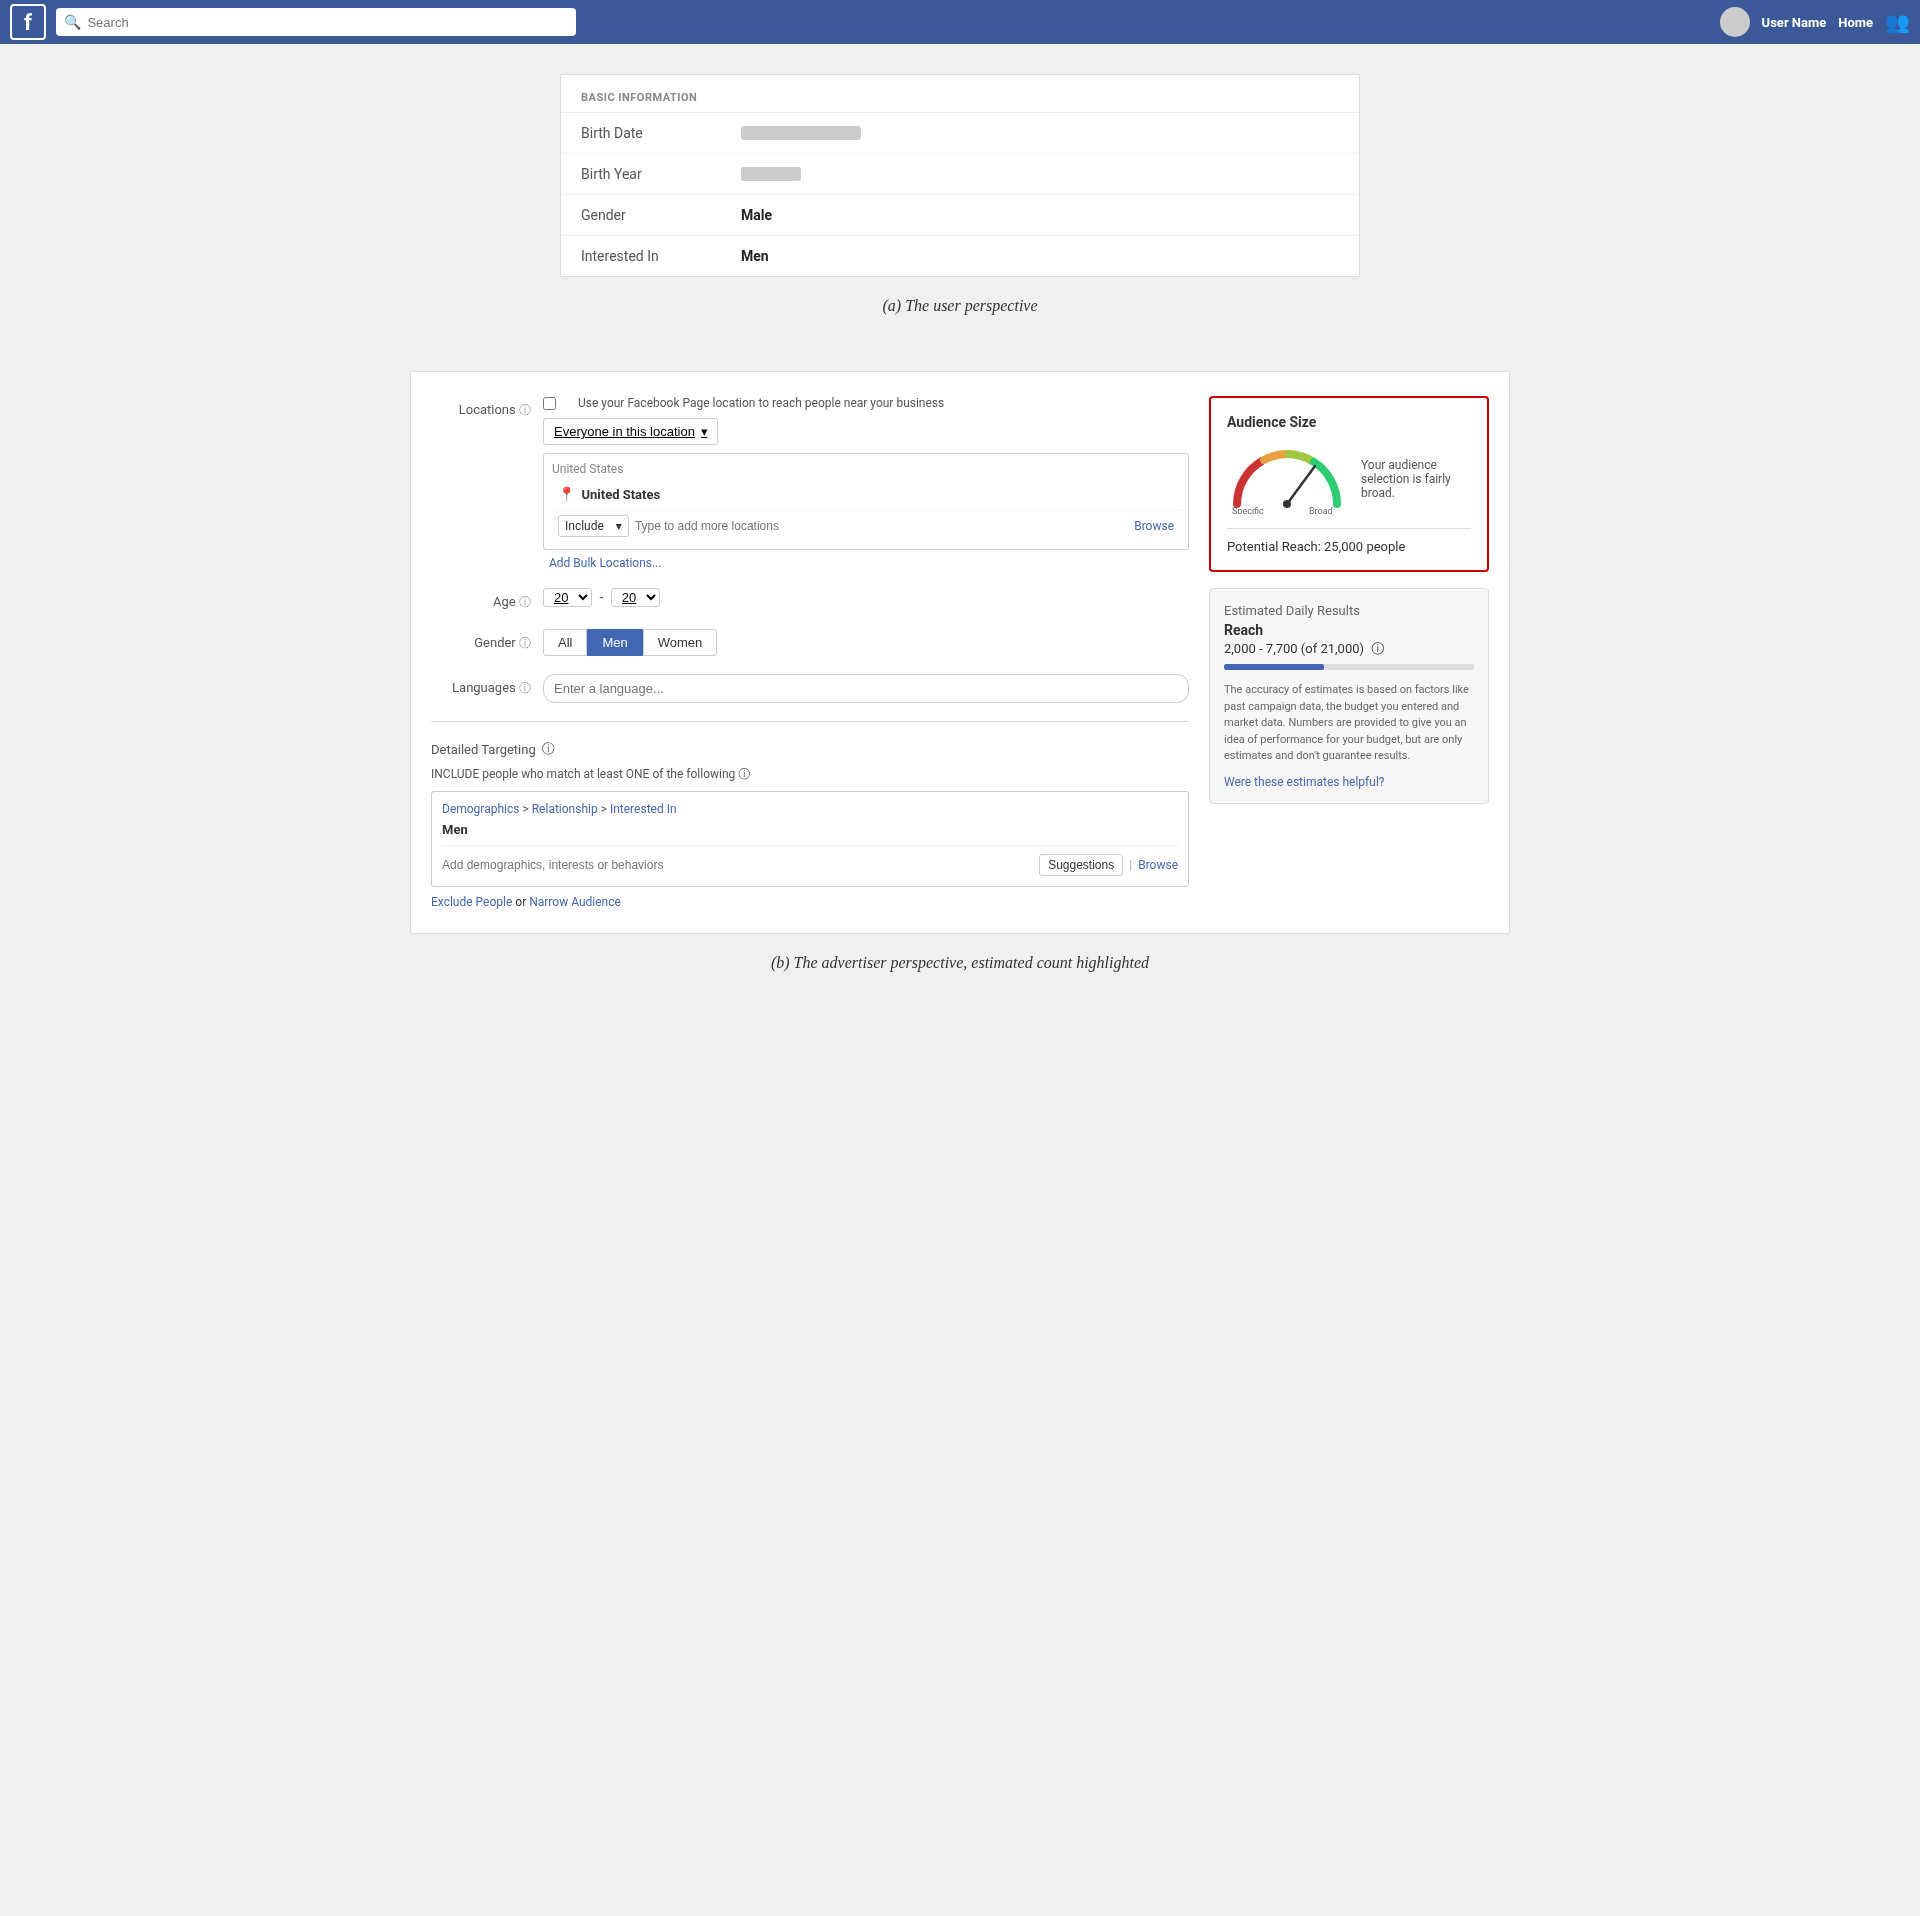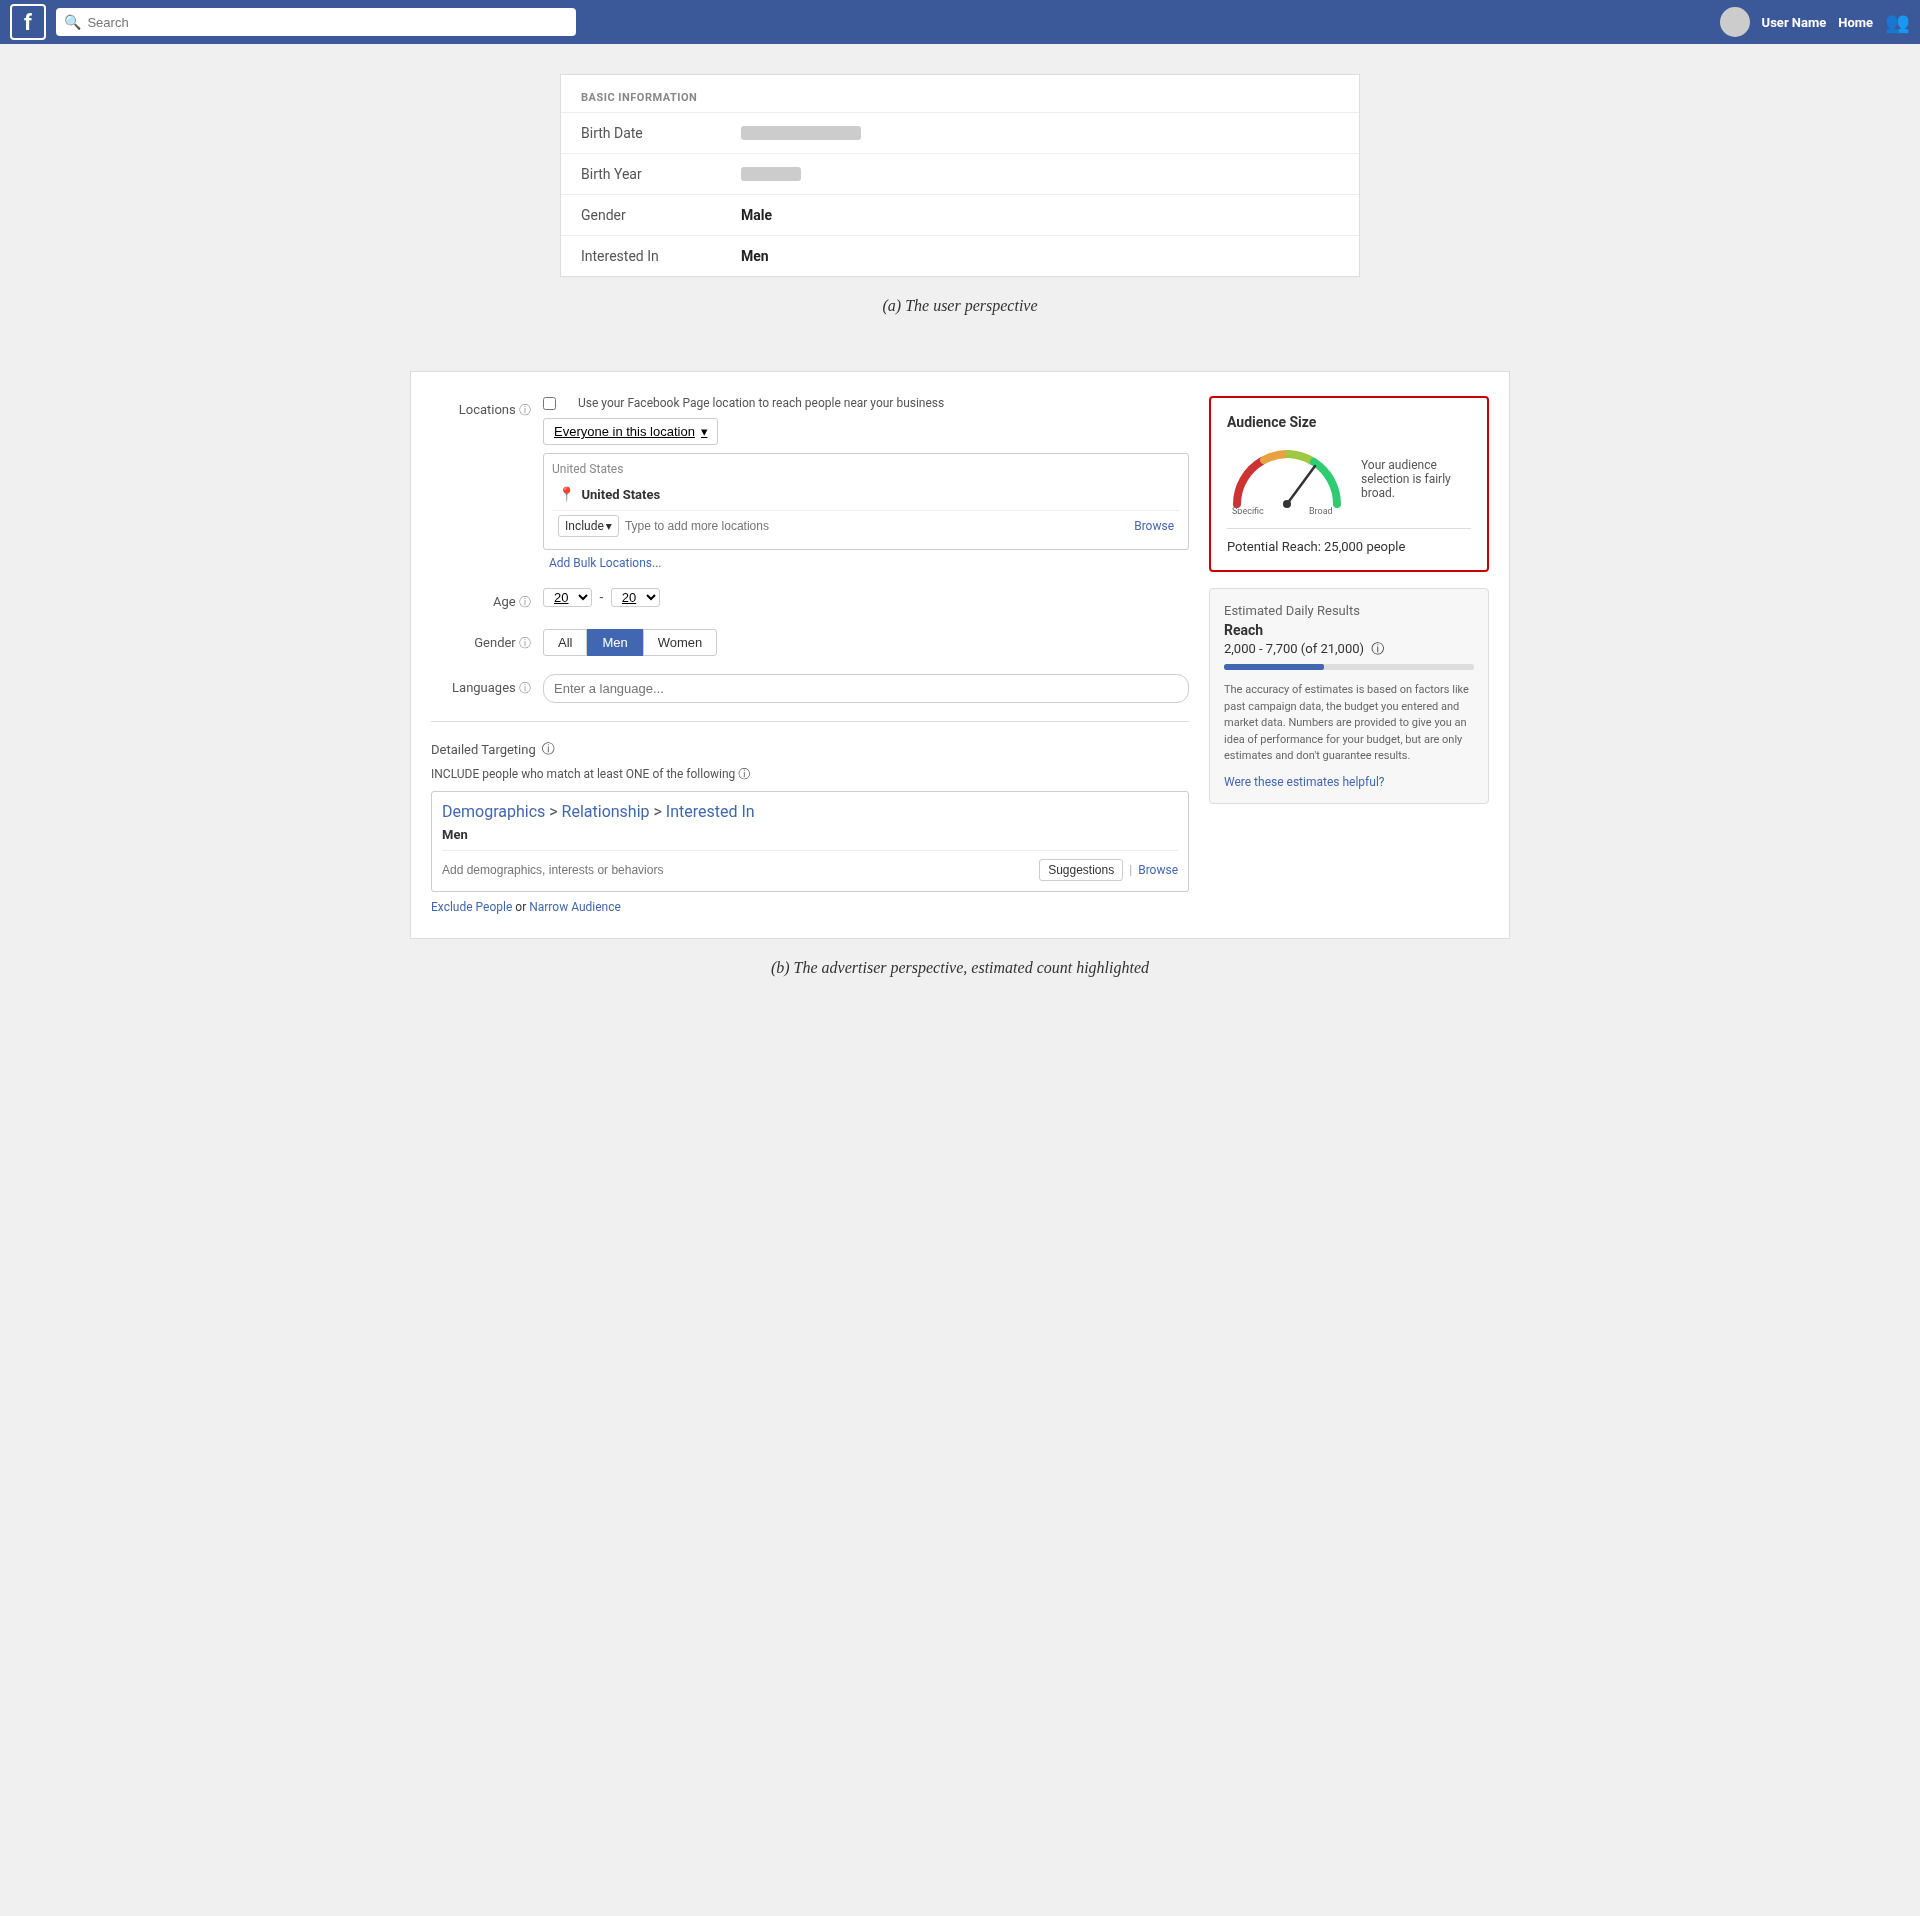"Include" .include-dropdown { gap: 2px -> 12px }
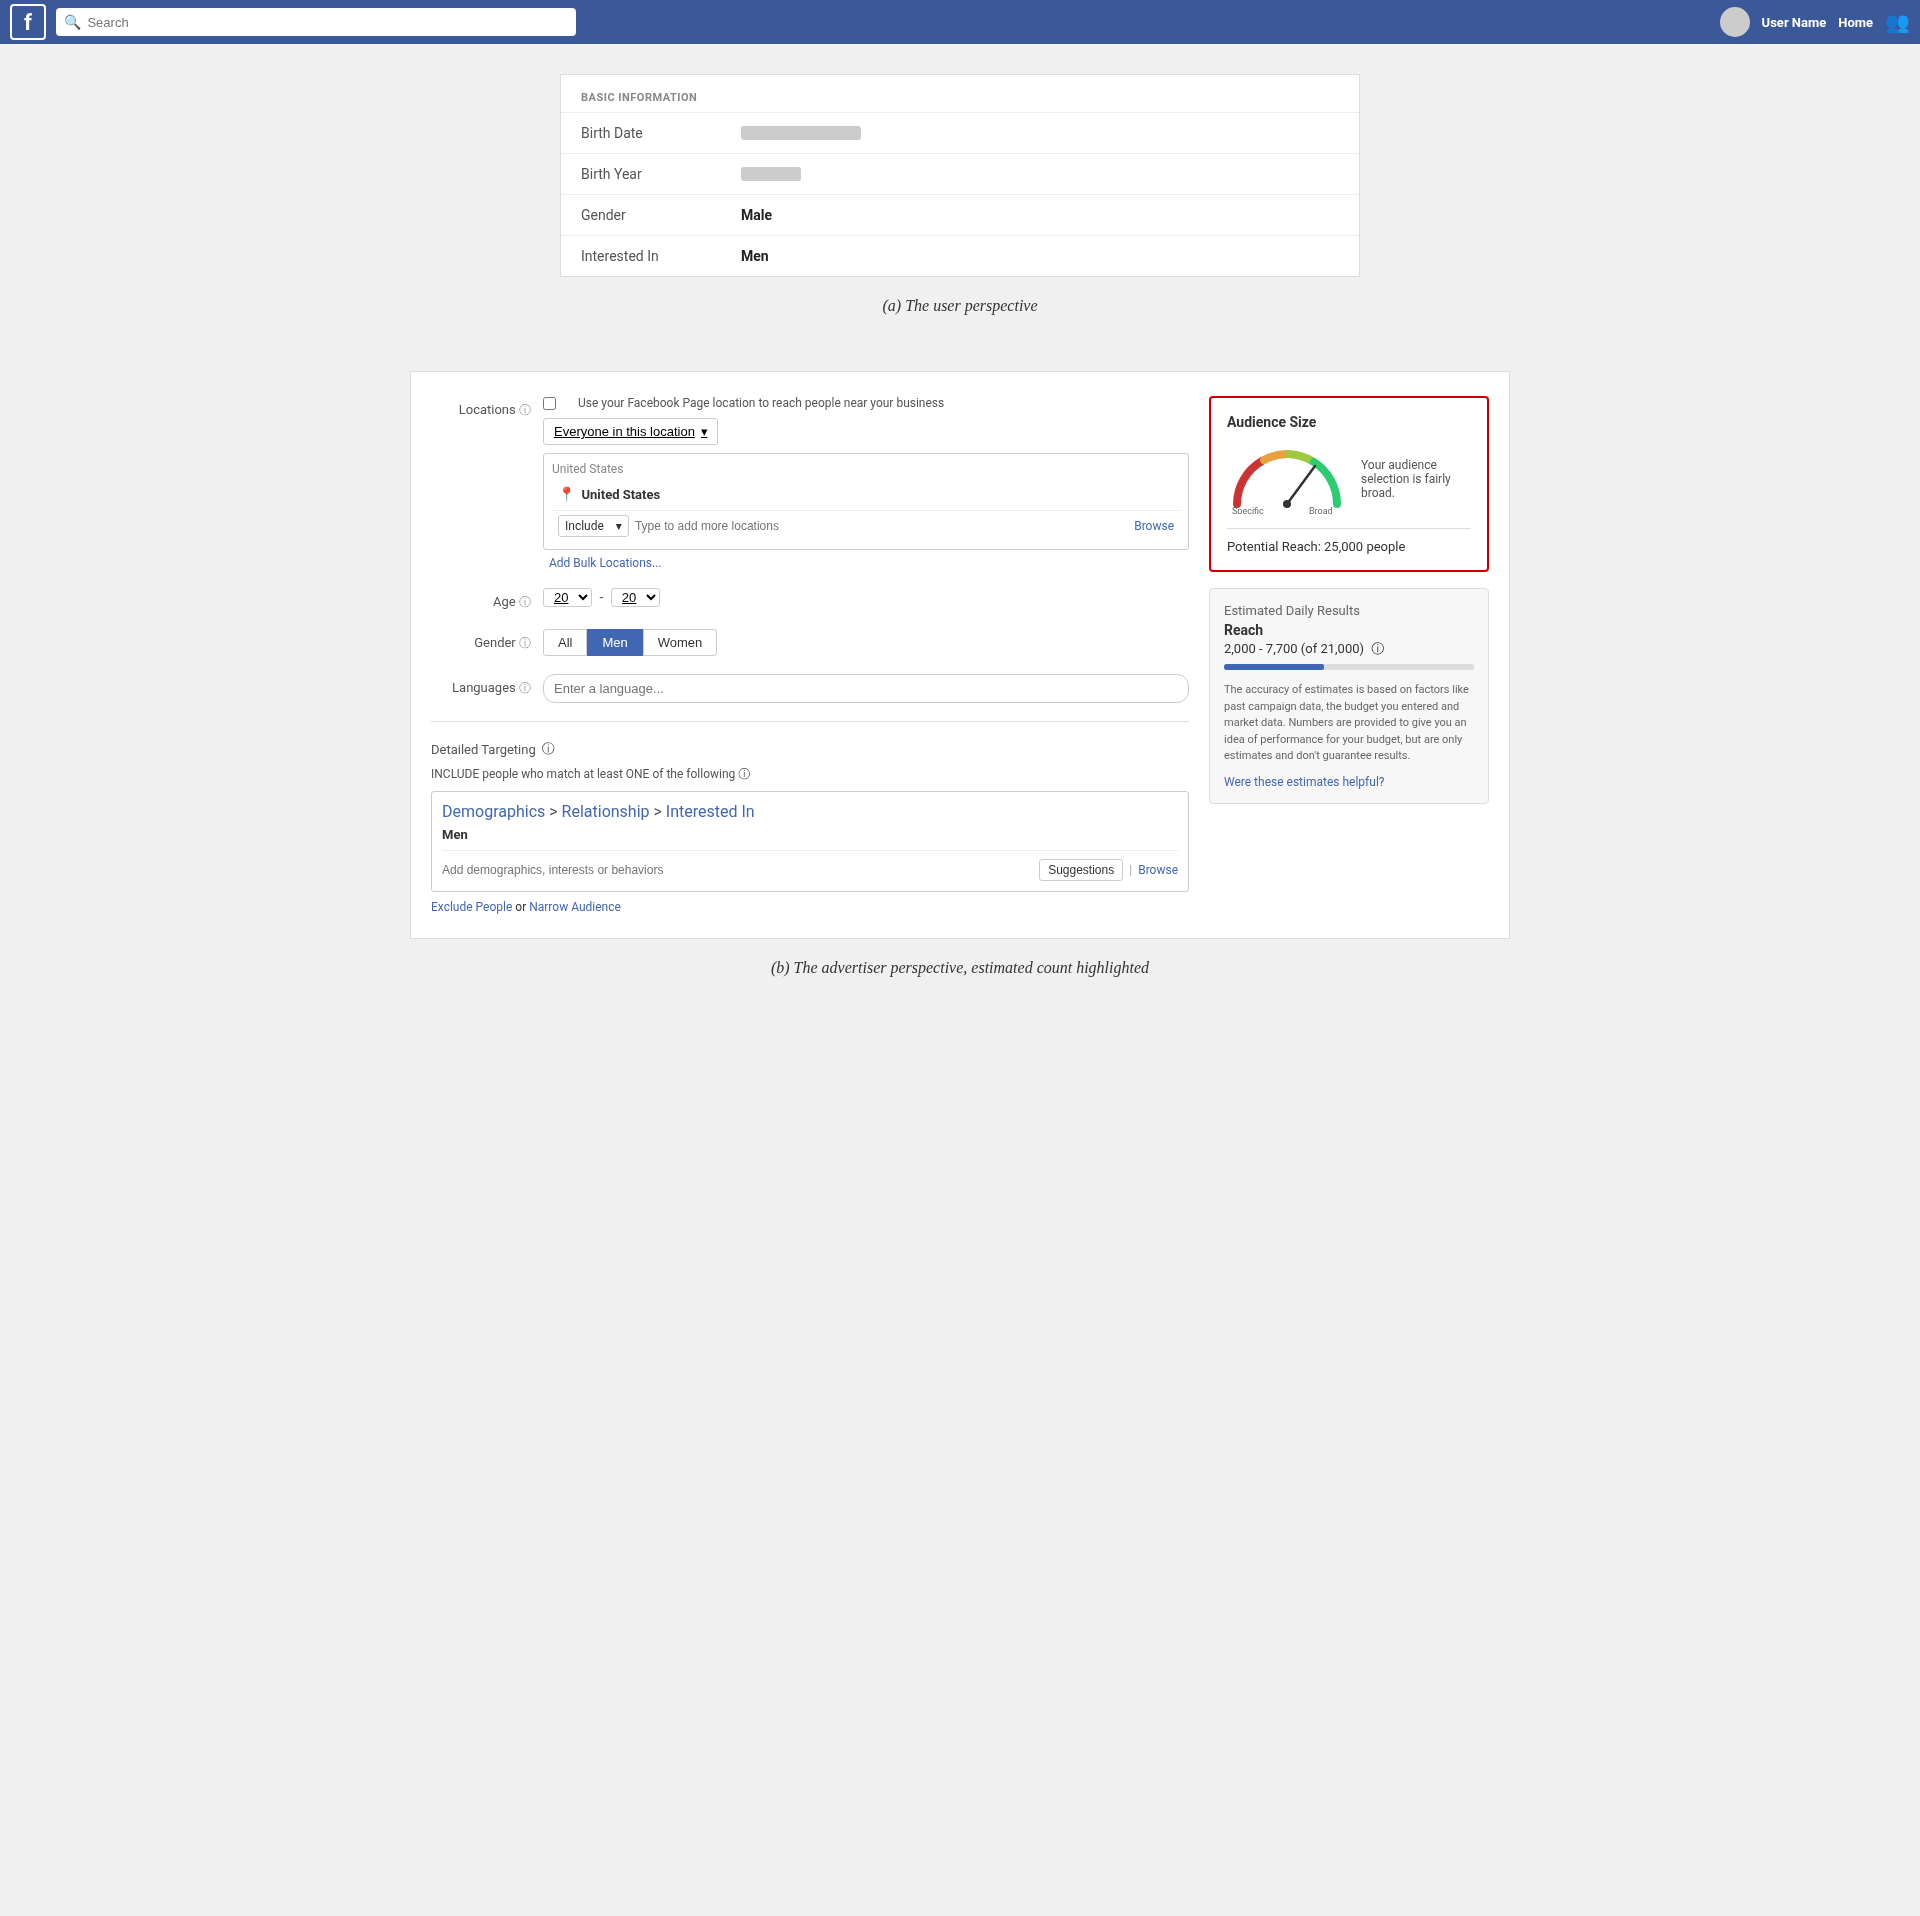"Demographics > Relationship > Interested" .targeting-breadcrumb { font-size: 16px -> 12px }
